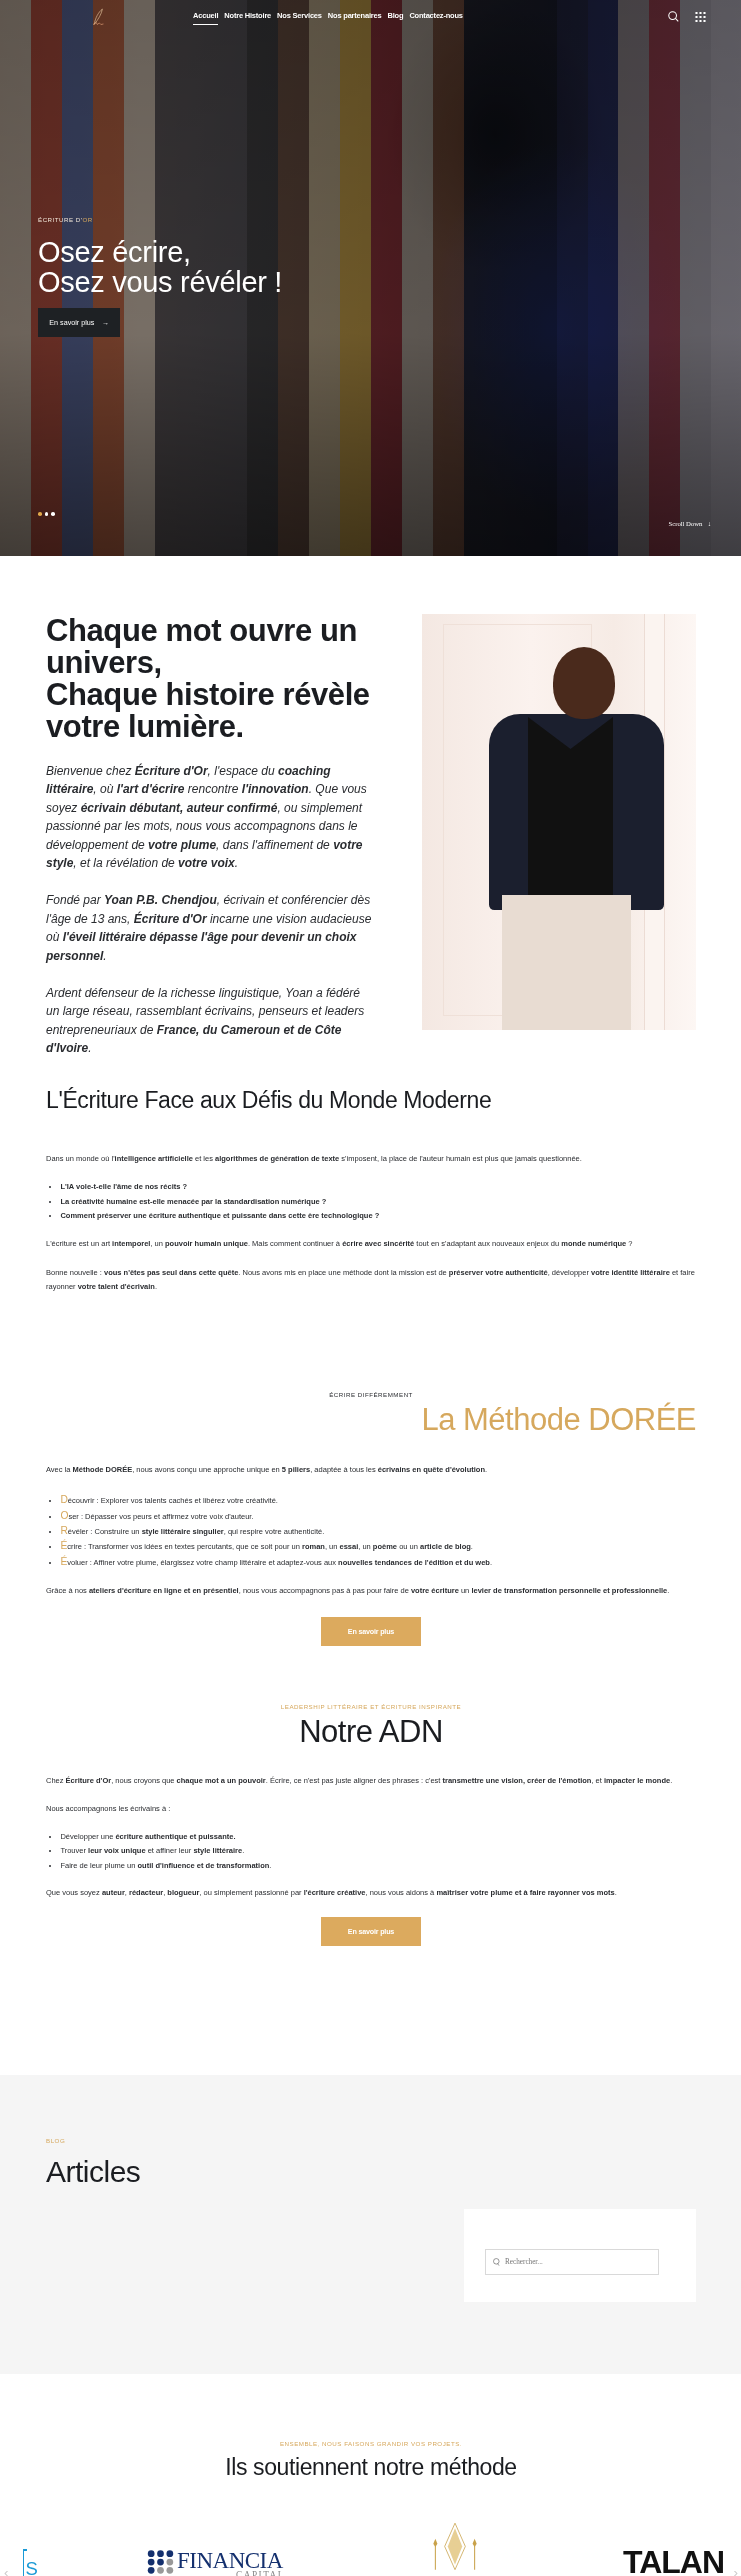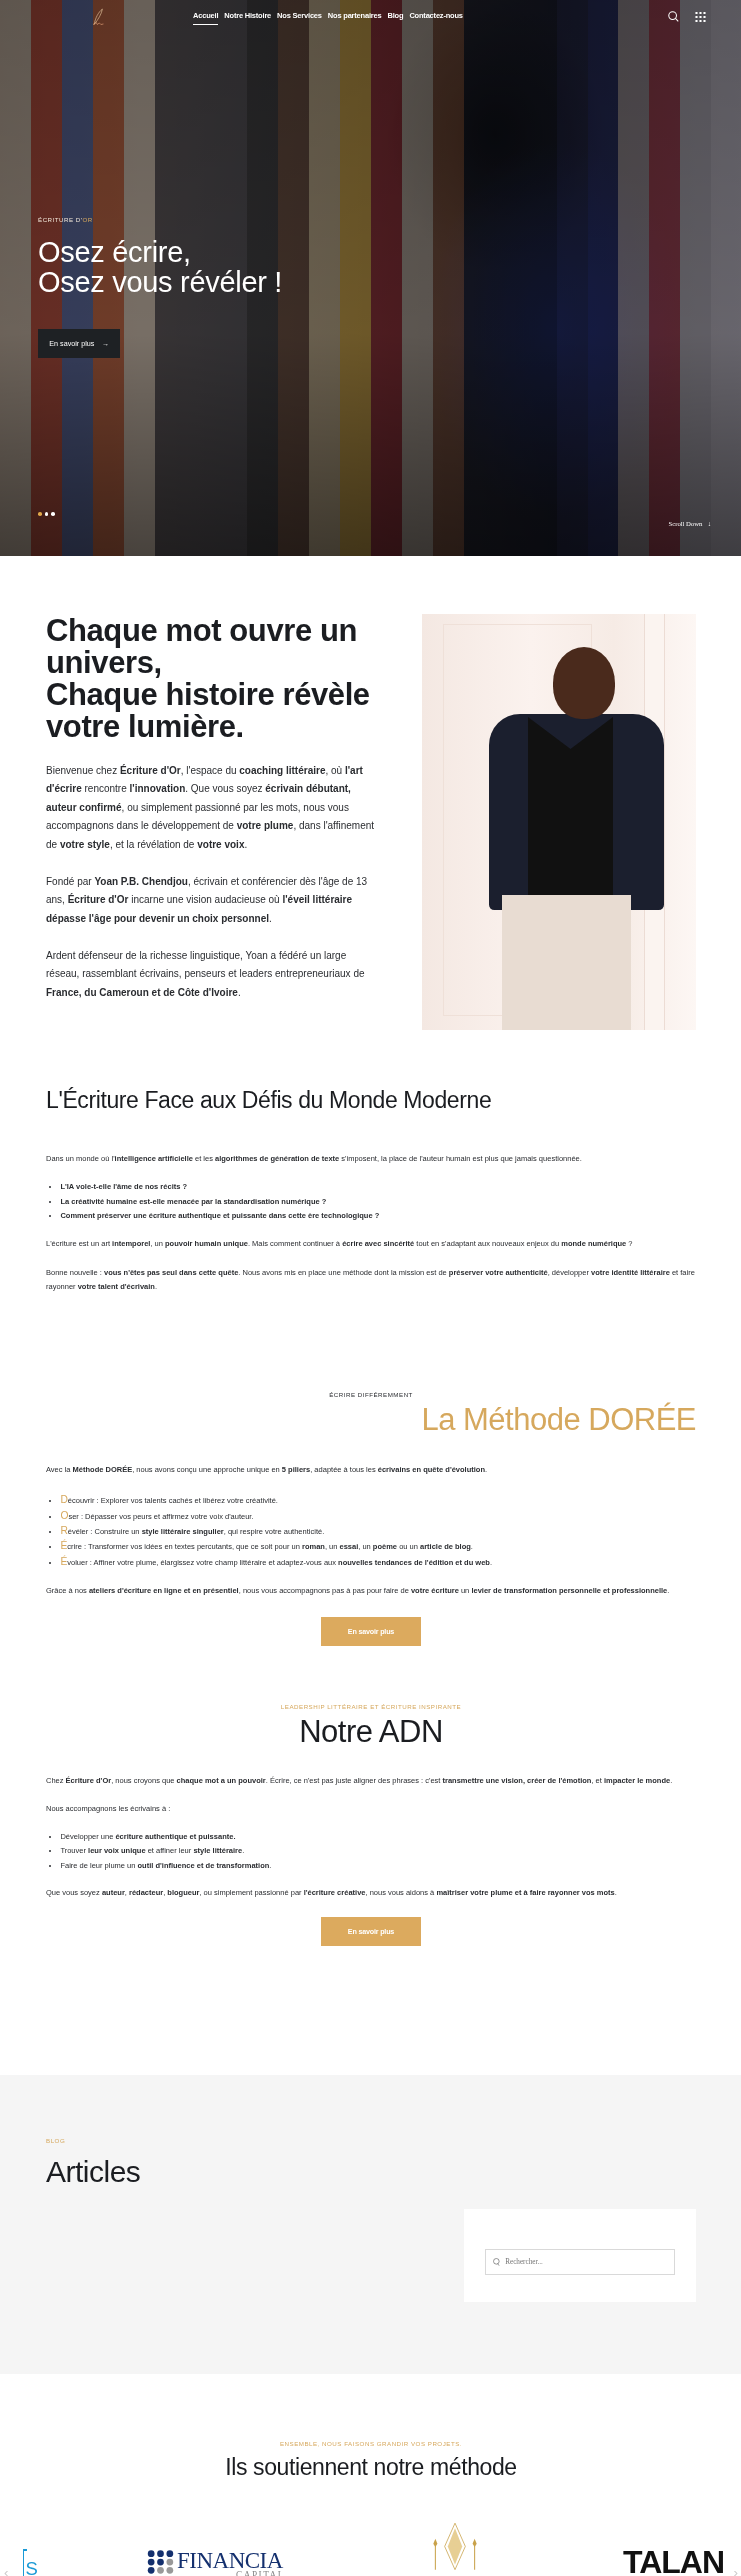"Osez écrire," .hero-title { margin-bottom: 32px -> 11px }
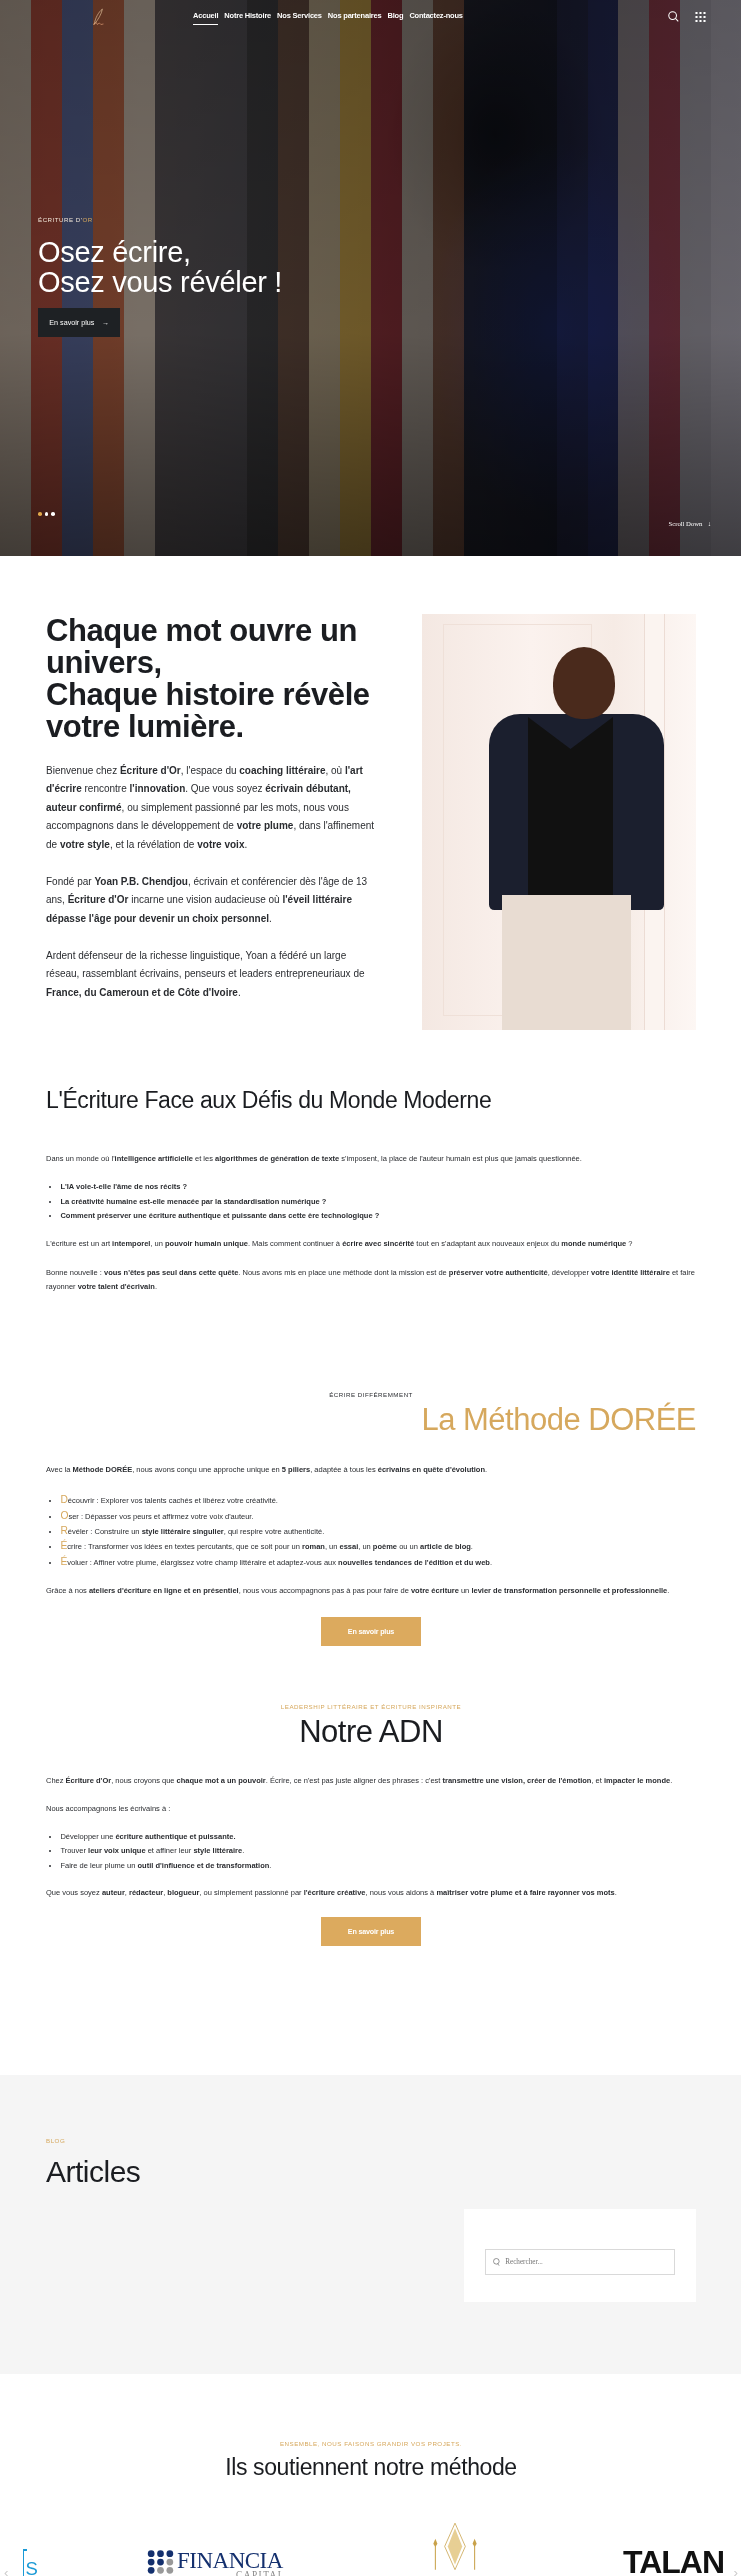"Bienvenue chez Écriture d'Or, l'espace" .about-text p { font-size: 10px -> 12px; font-style: none -> italic }
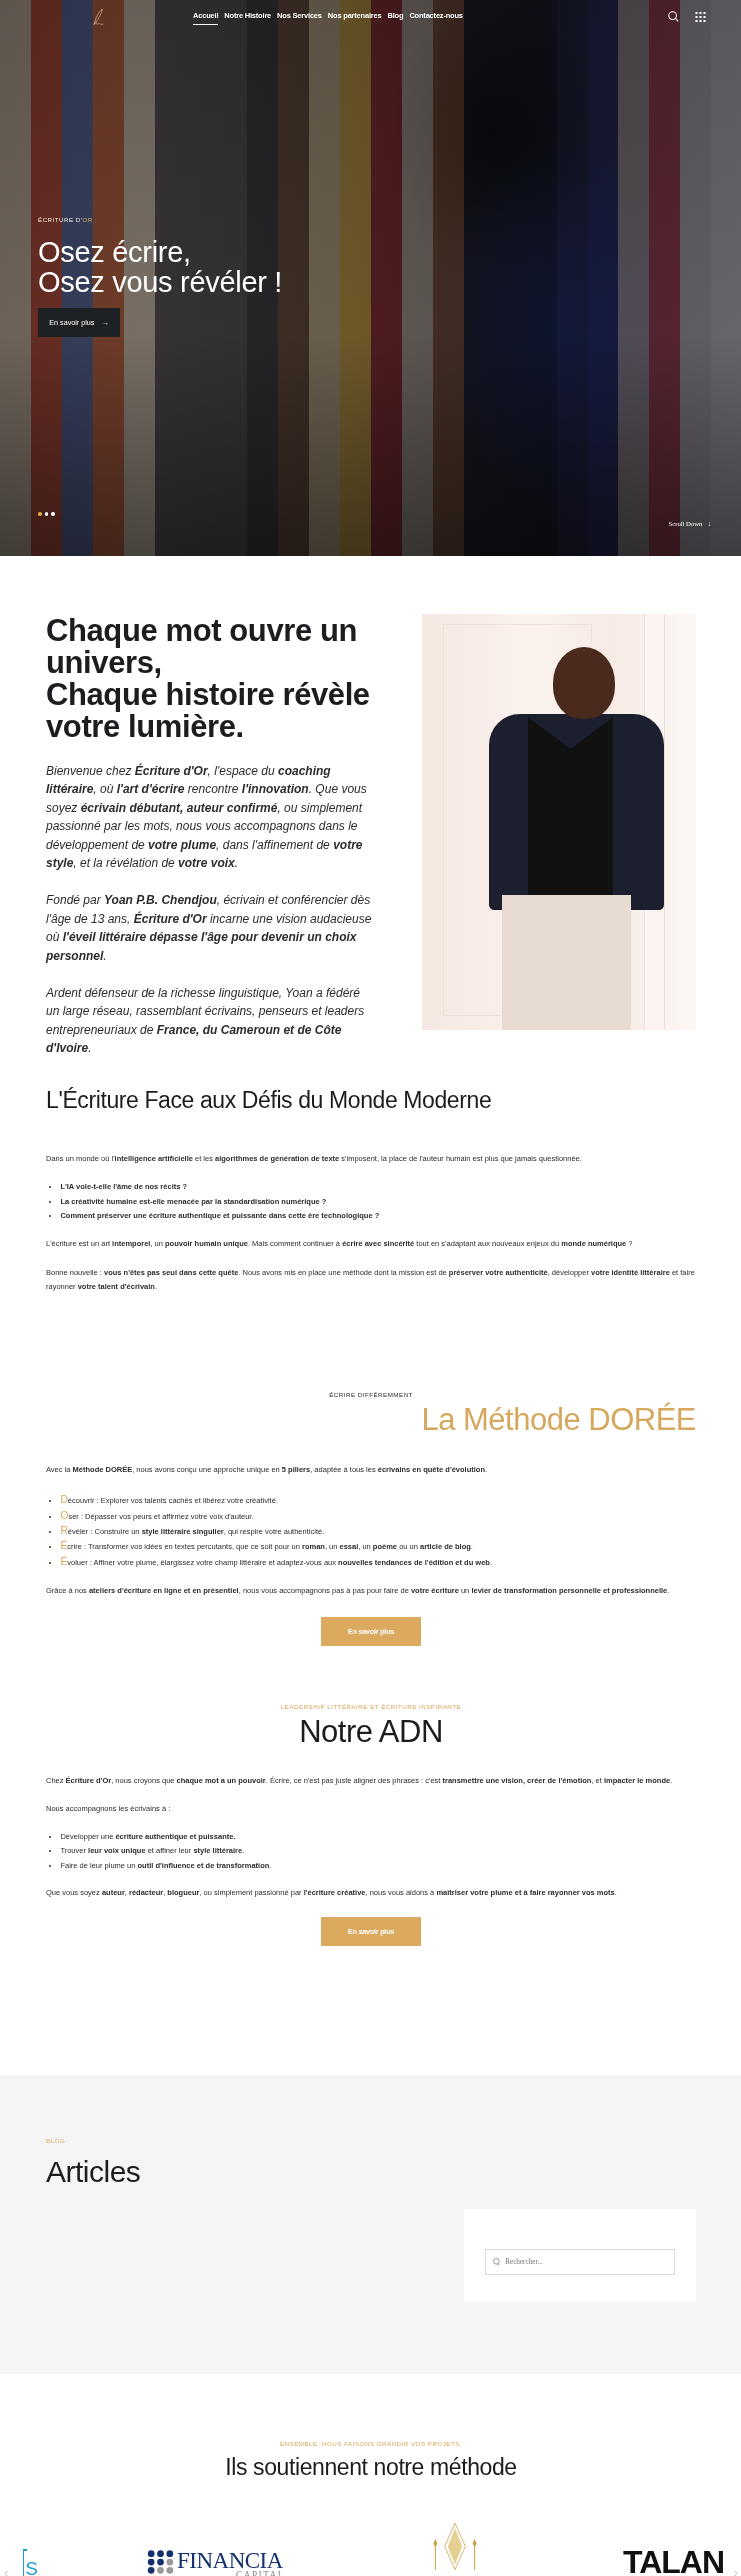"Rechercher..." .search-box { width: 190px -> 174px }
